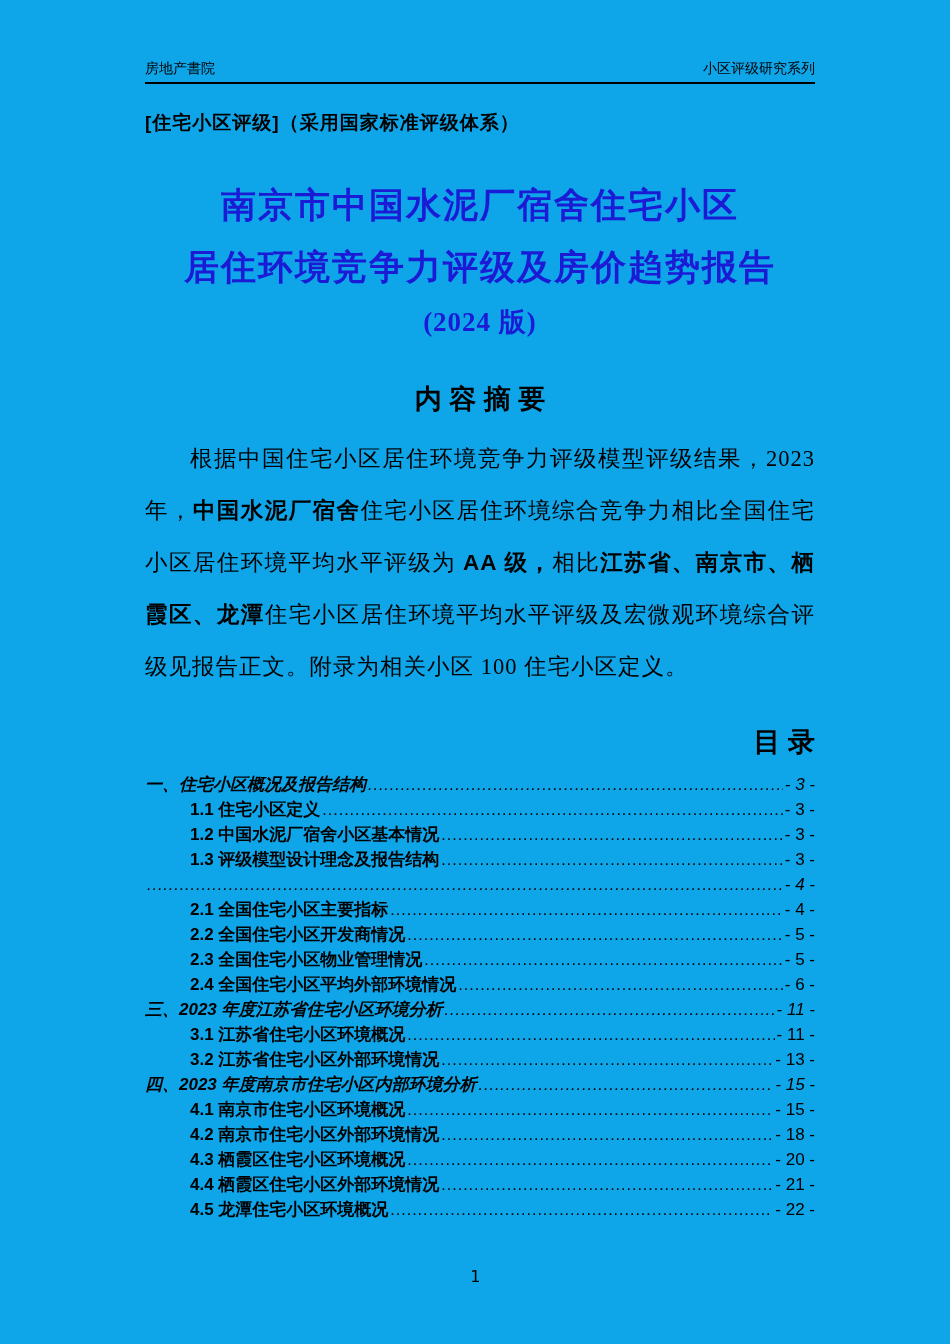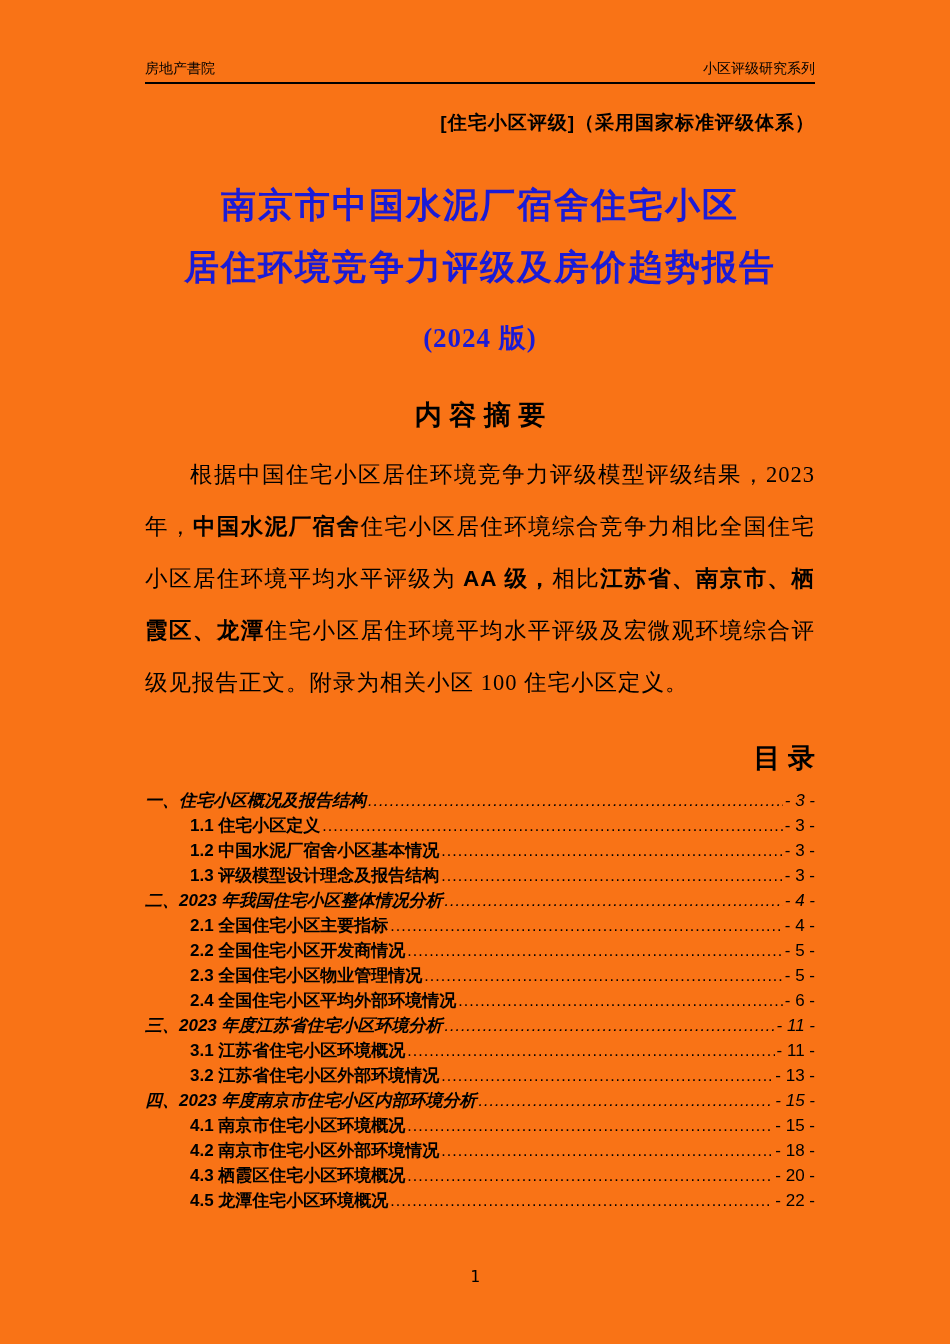"房地产書院" .page { background: #f97316 -> #0ea5e9 }
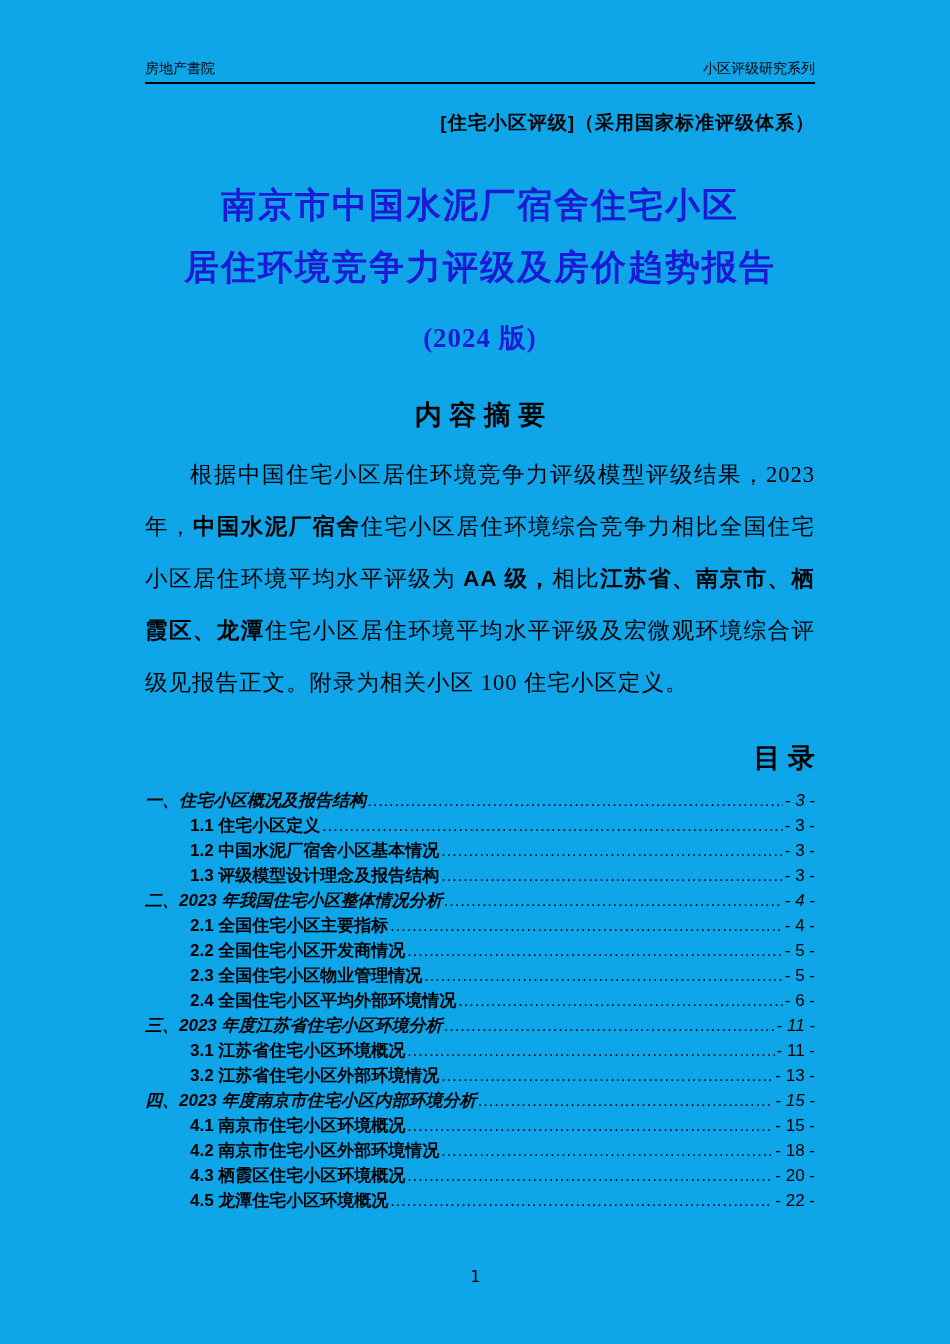"[住宅小区评级]（采用国家标准评级体系）" .bracket-title { text-align: right -> none }
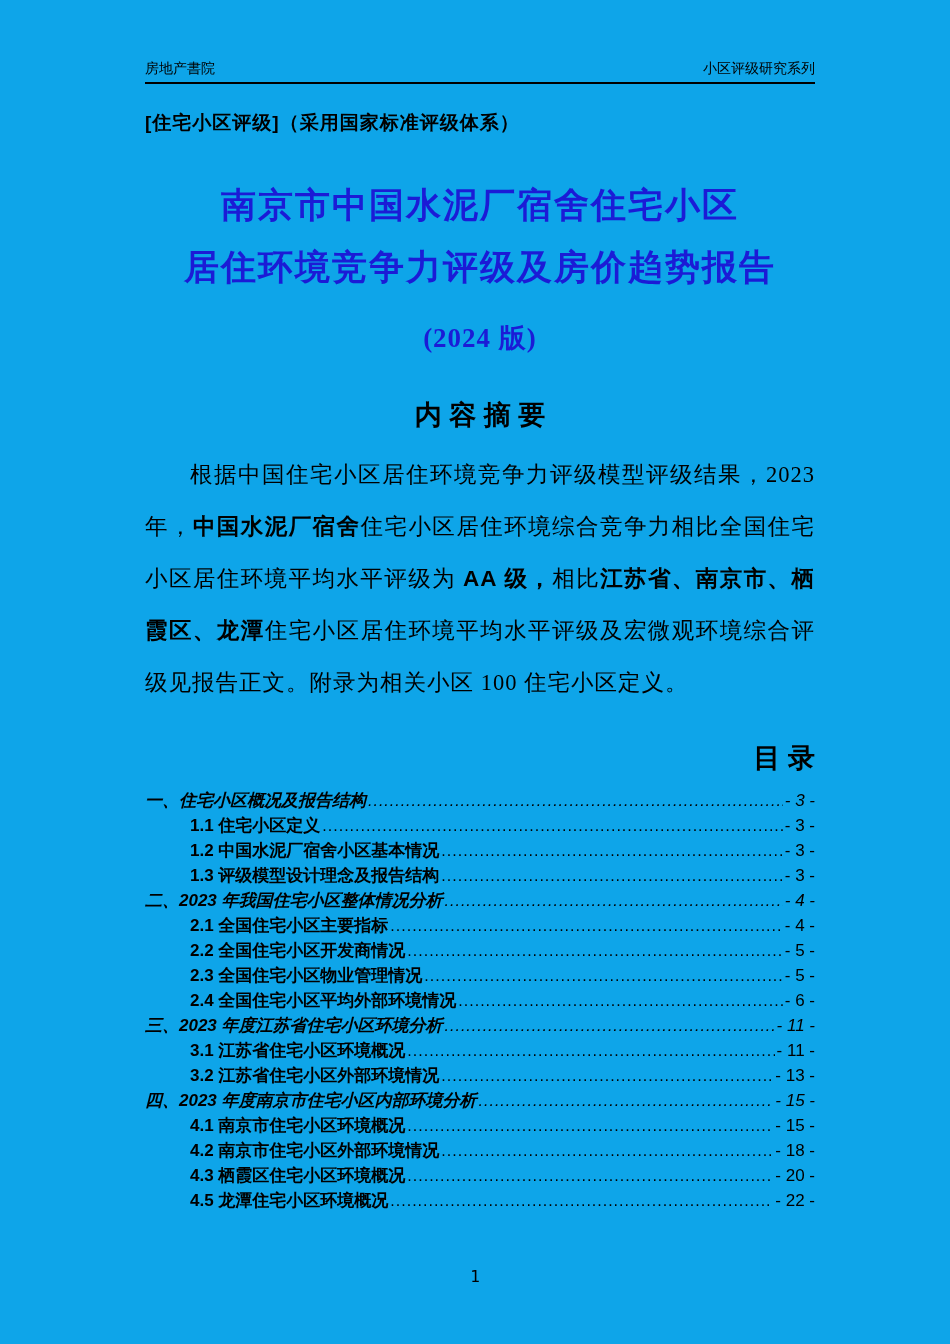"(2024 版)" .main-title .t-edition { margin-top: 40px -> 24px }
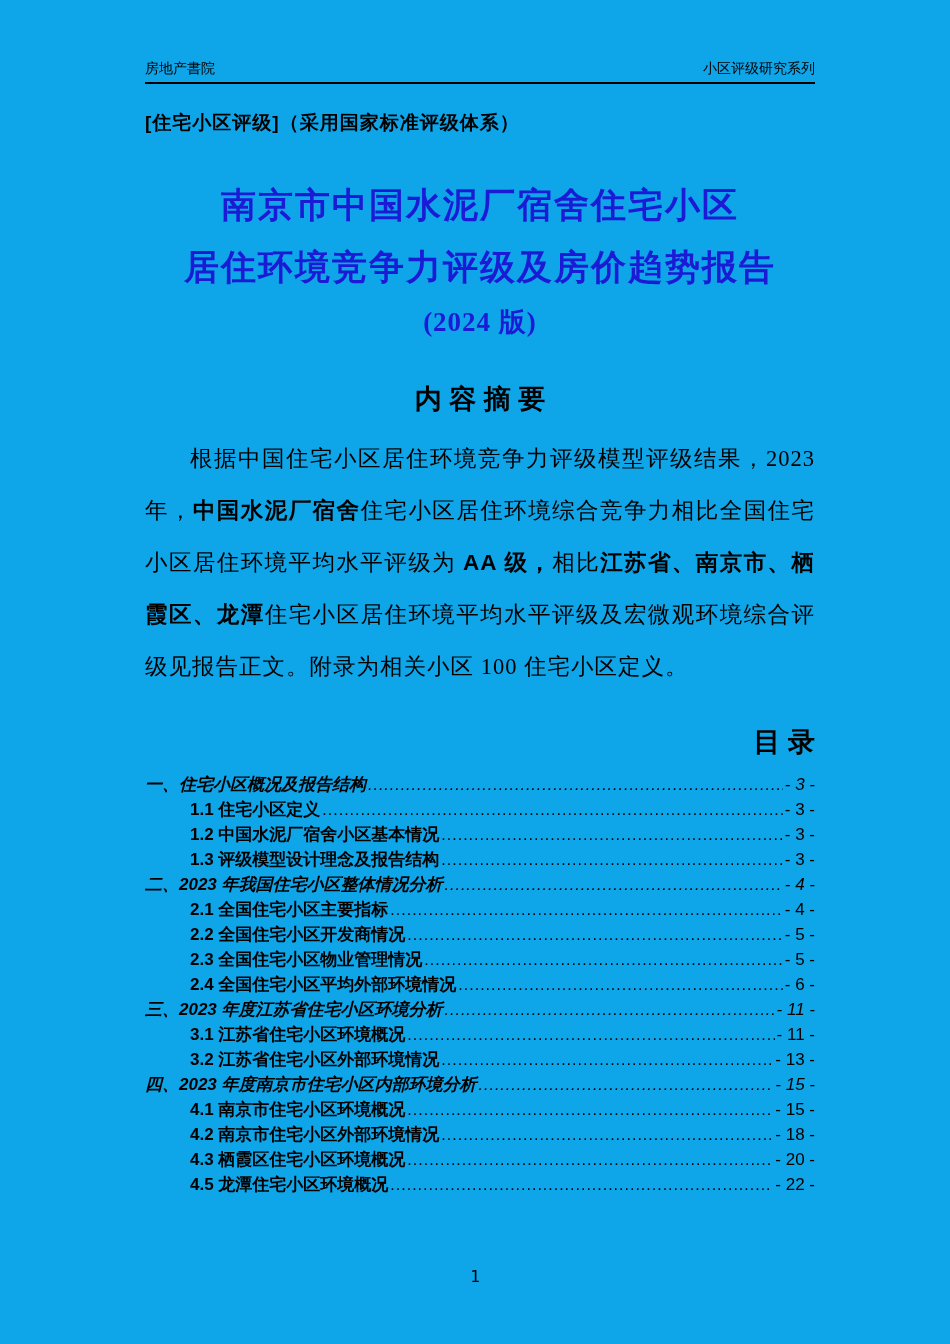"二、2023 年我国住宅小区整体情况分析" span.toc-label { html: <span>二、2023 年我国住宅小区整体情况分析</span> -> none }
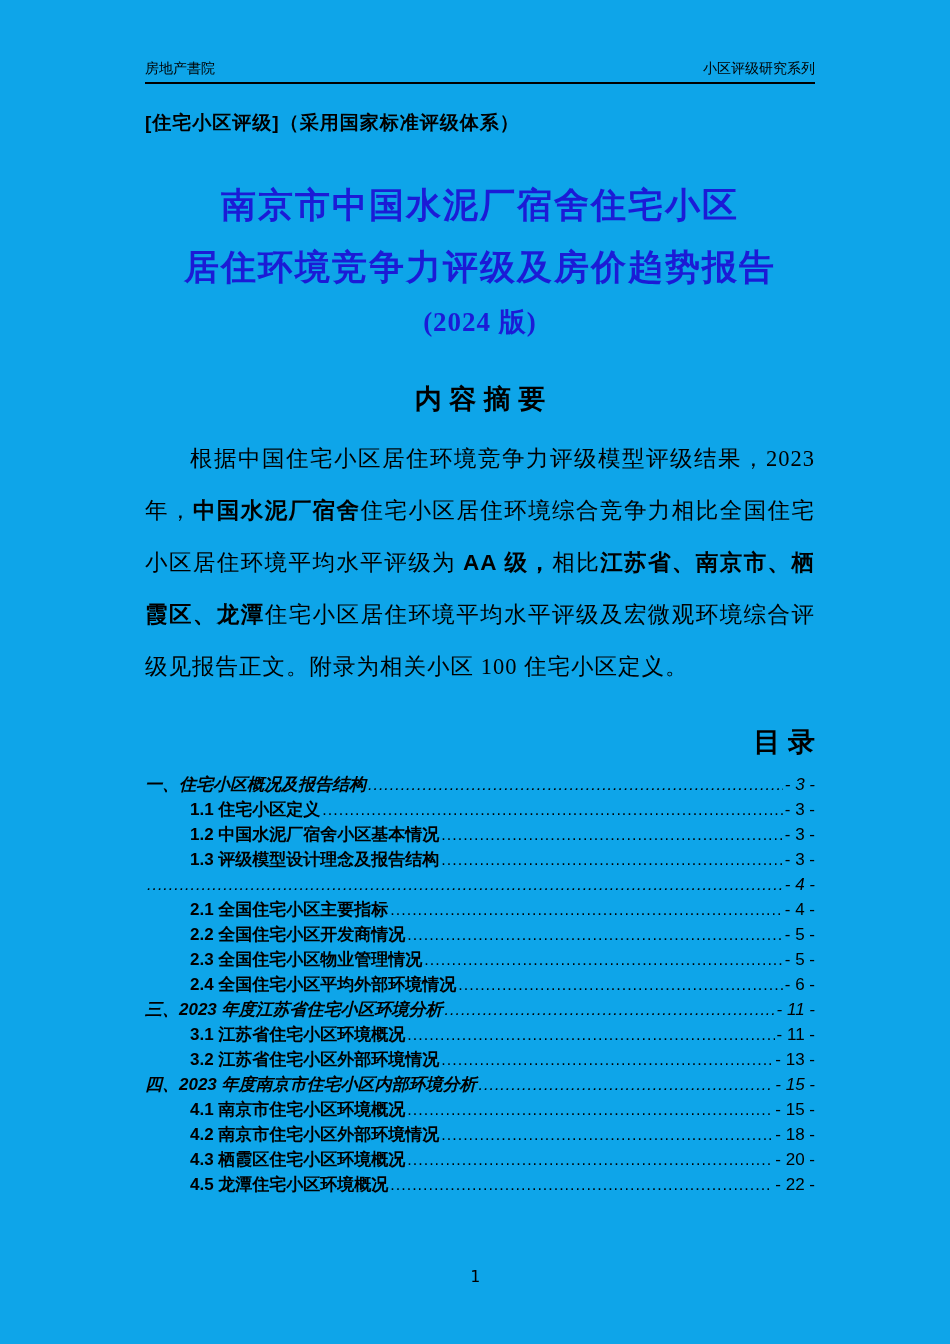"4.4 栖霞区住宅小区外部环境情况" div.toc-row { html: none -> <div> <span>4.4 栖霞区住宅小区外部环境情况</span> <span></span> <span>- 21 -</span> </div> }
